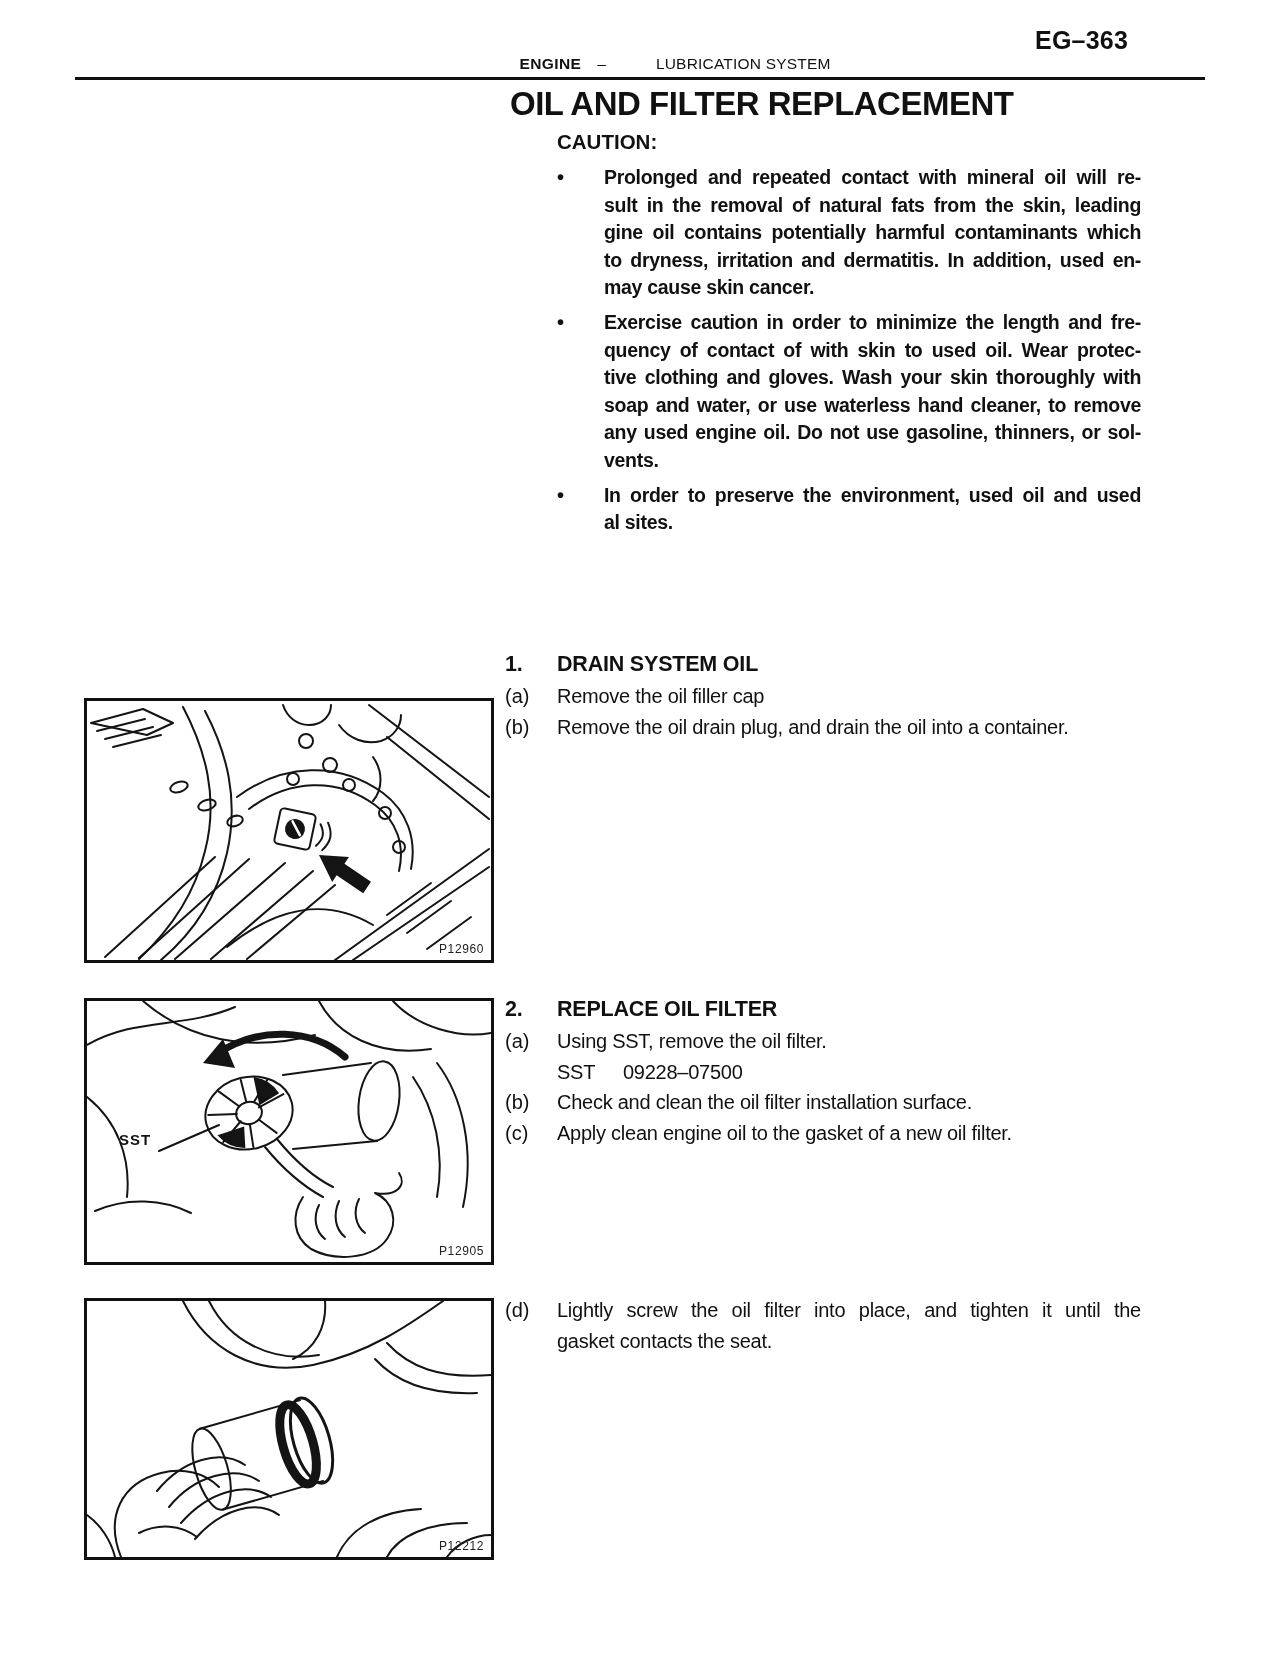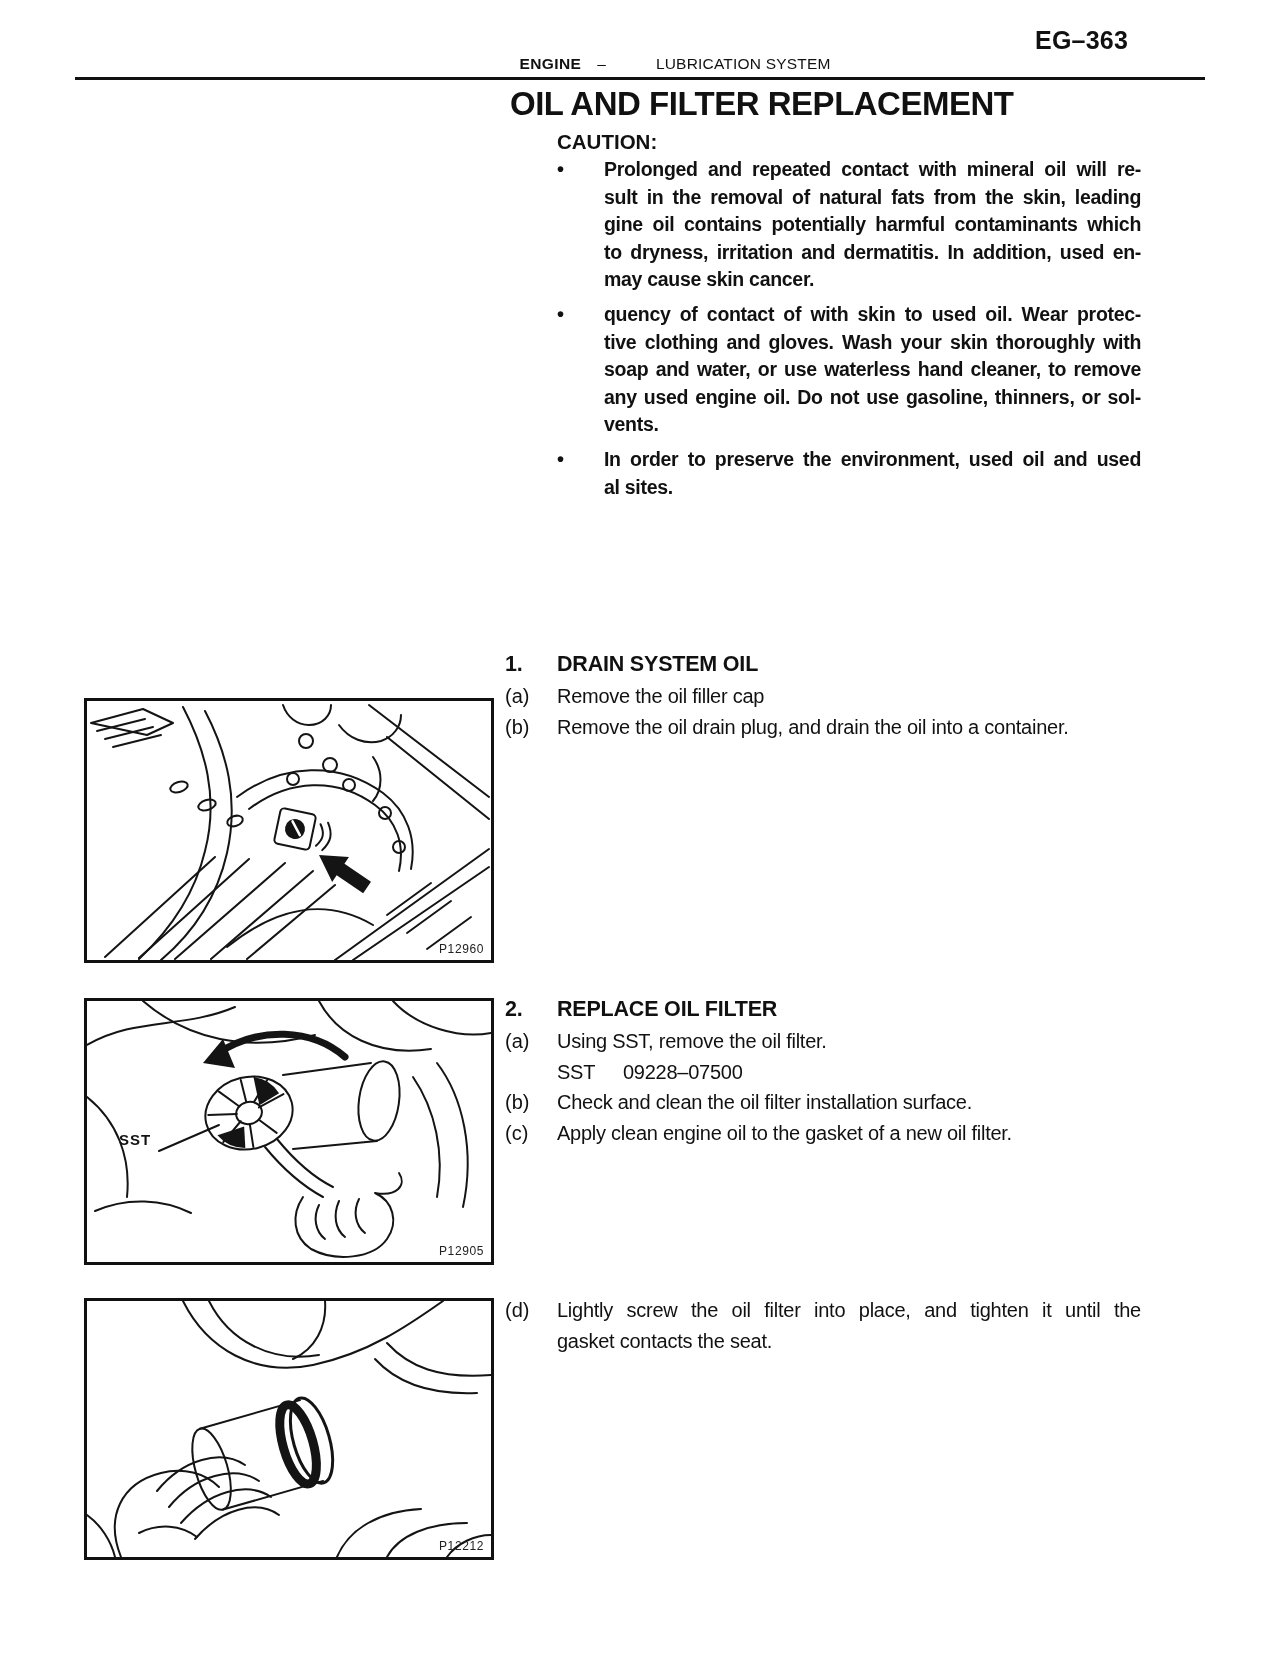"CAUTION:" .caution-label { margin-bottom: 2px -> 10px }
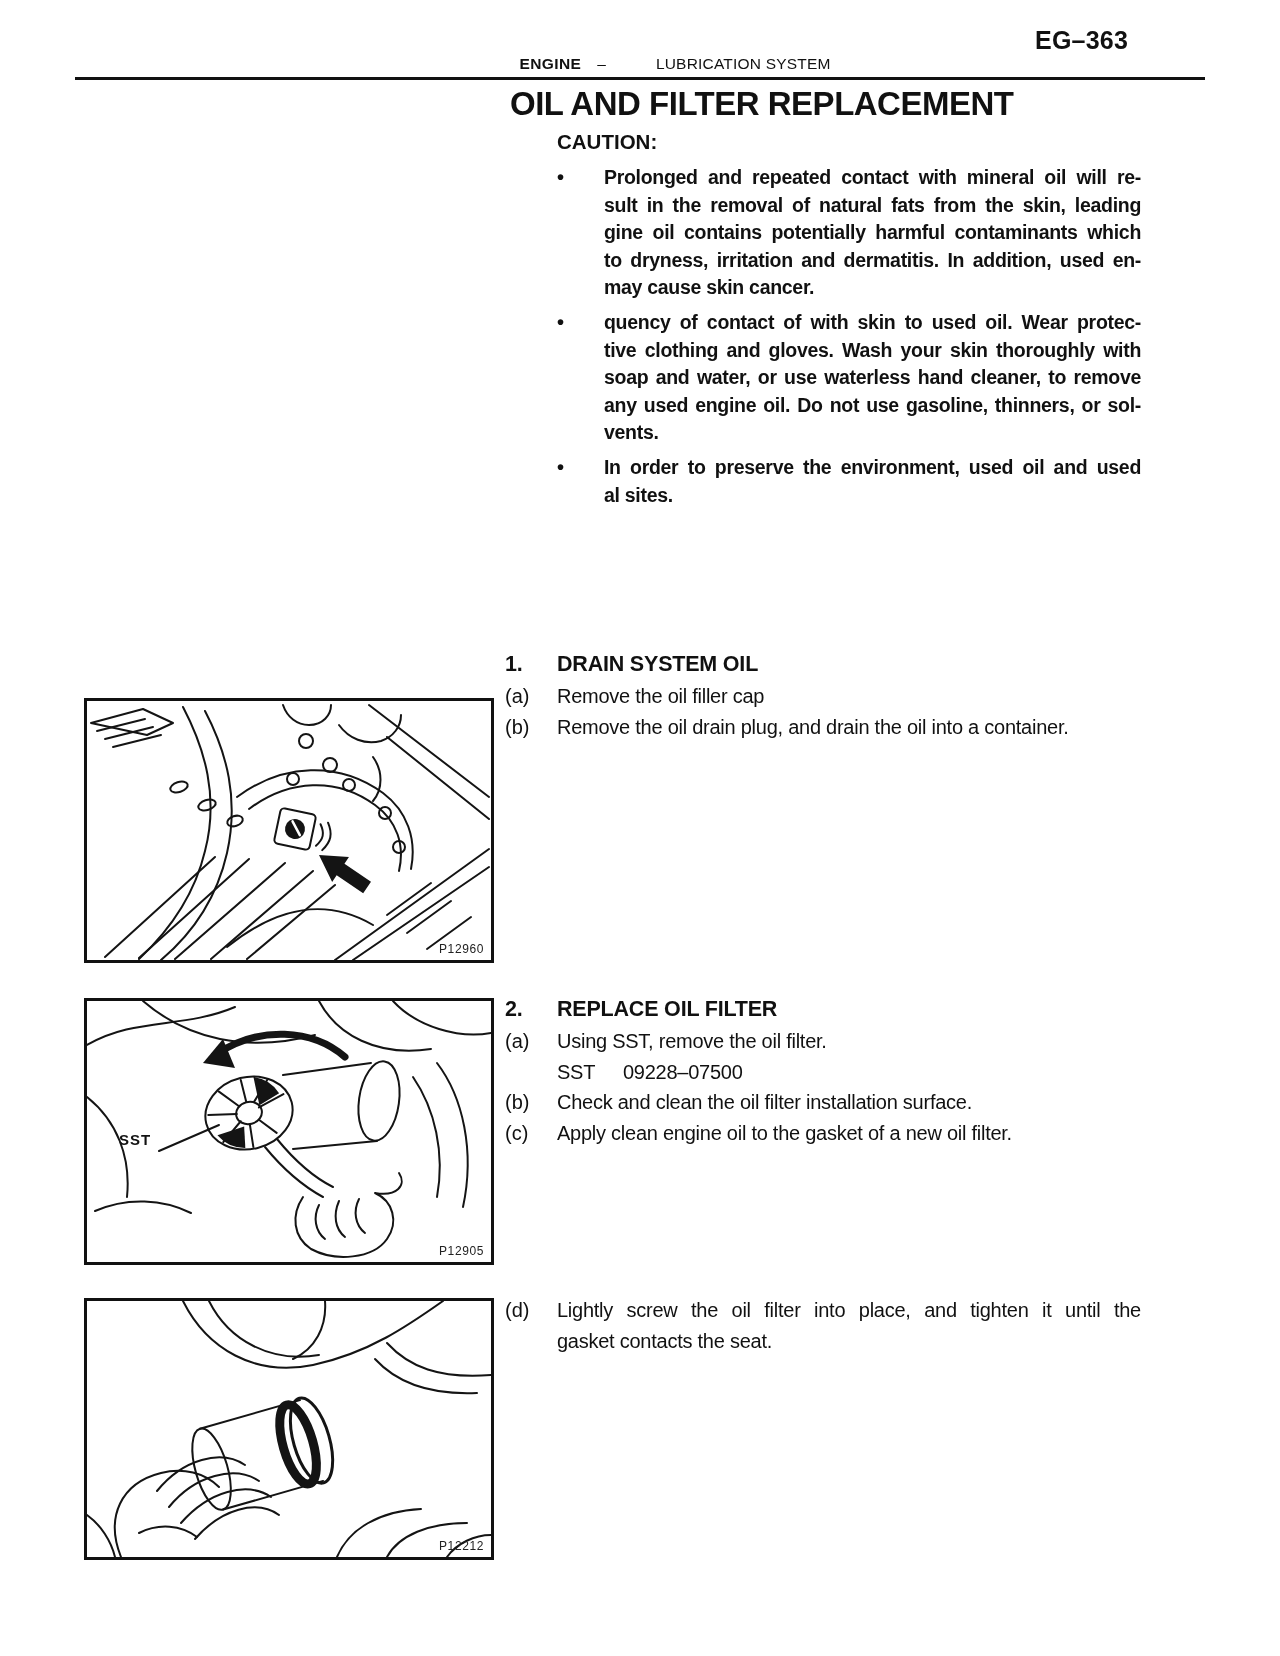"Exercise caution in order to" div.jline { html: none -> <div>Exercise caution in order to minimize the length and fre-</div> }
